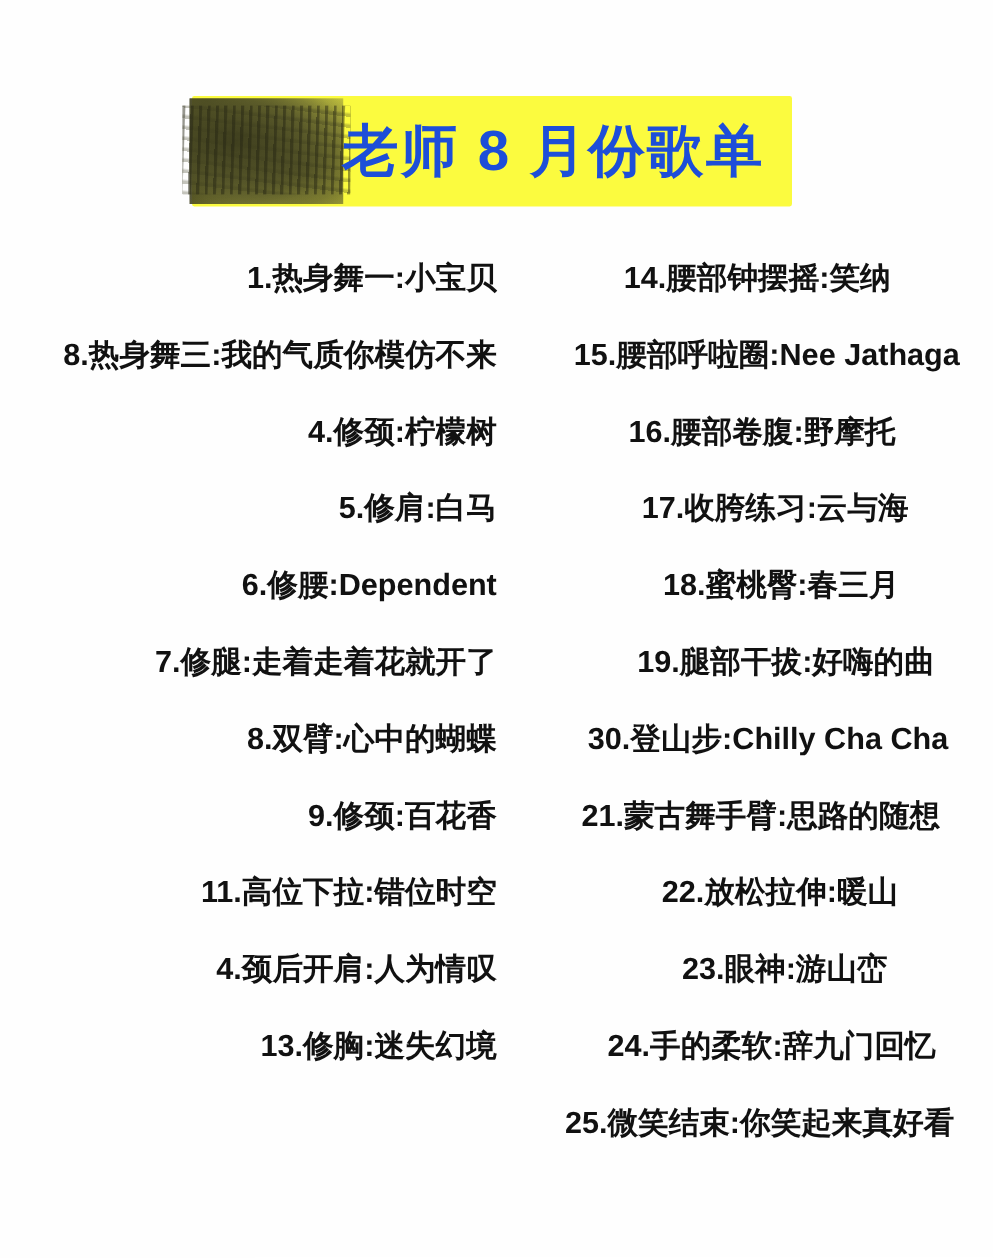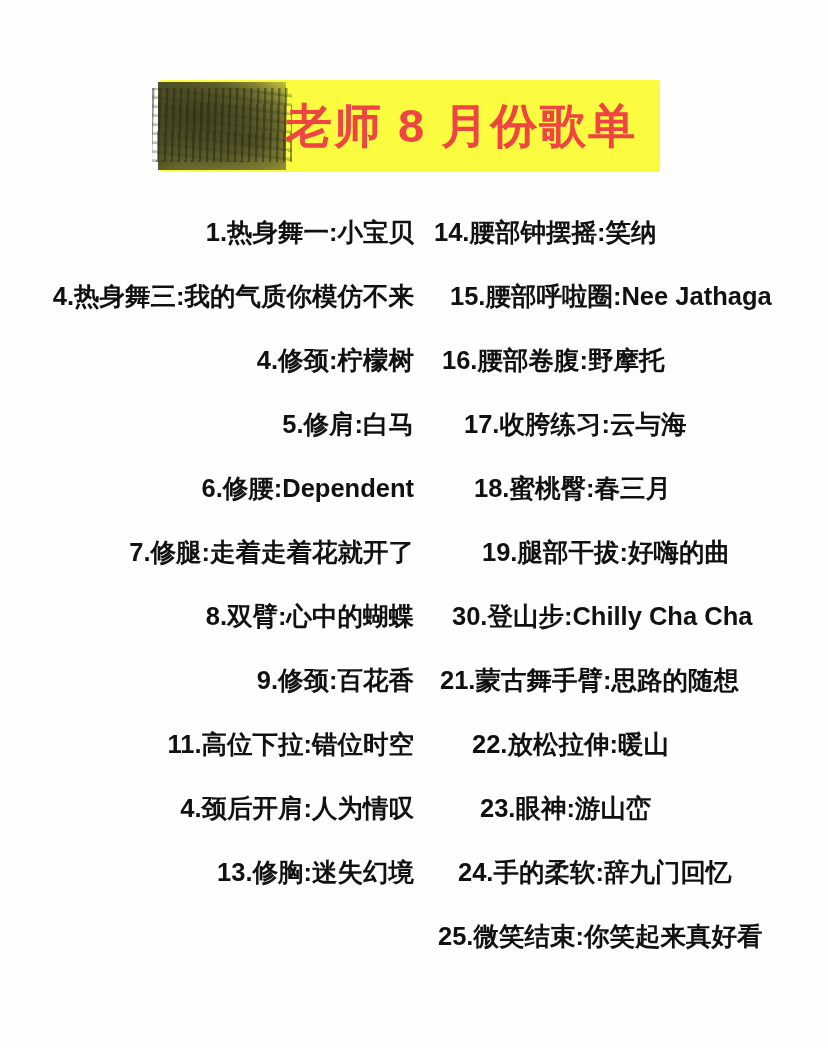"老师 8 月份歌单" .title-text { color: #ef4444 -> #1d4ed8 }
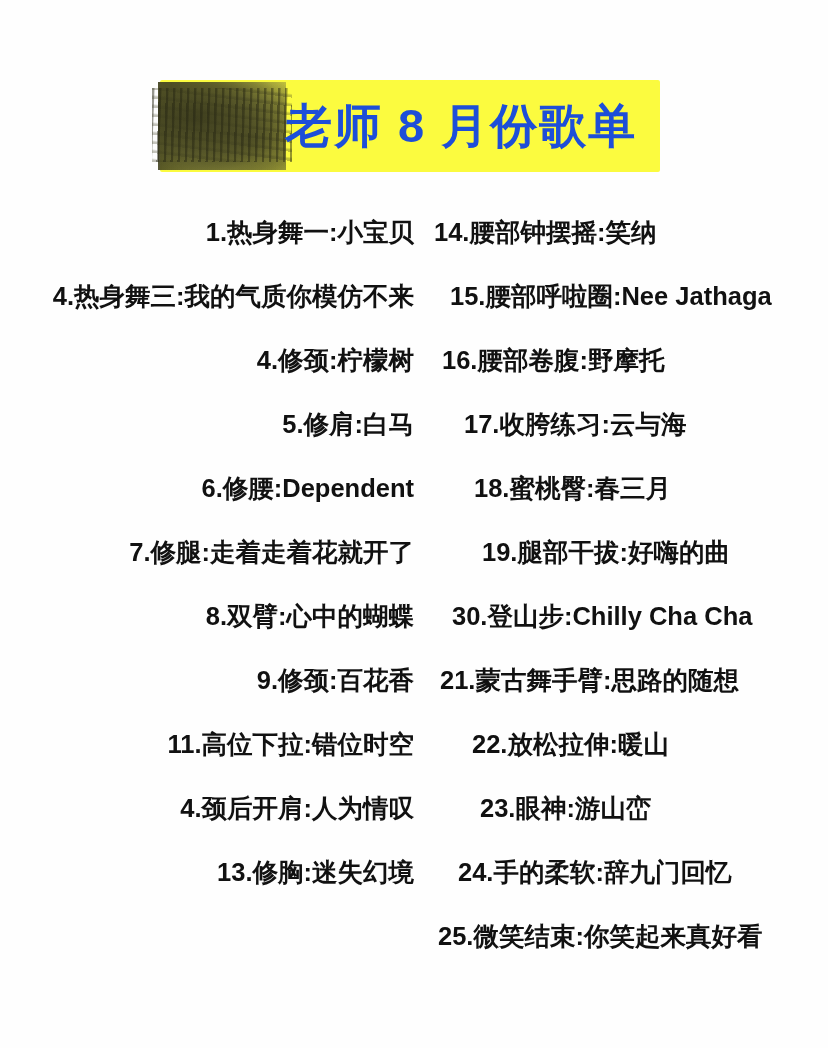"14.腰部钟摆摇:笑纳" .col-right { align-items: flex-start -> center }
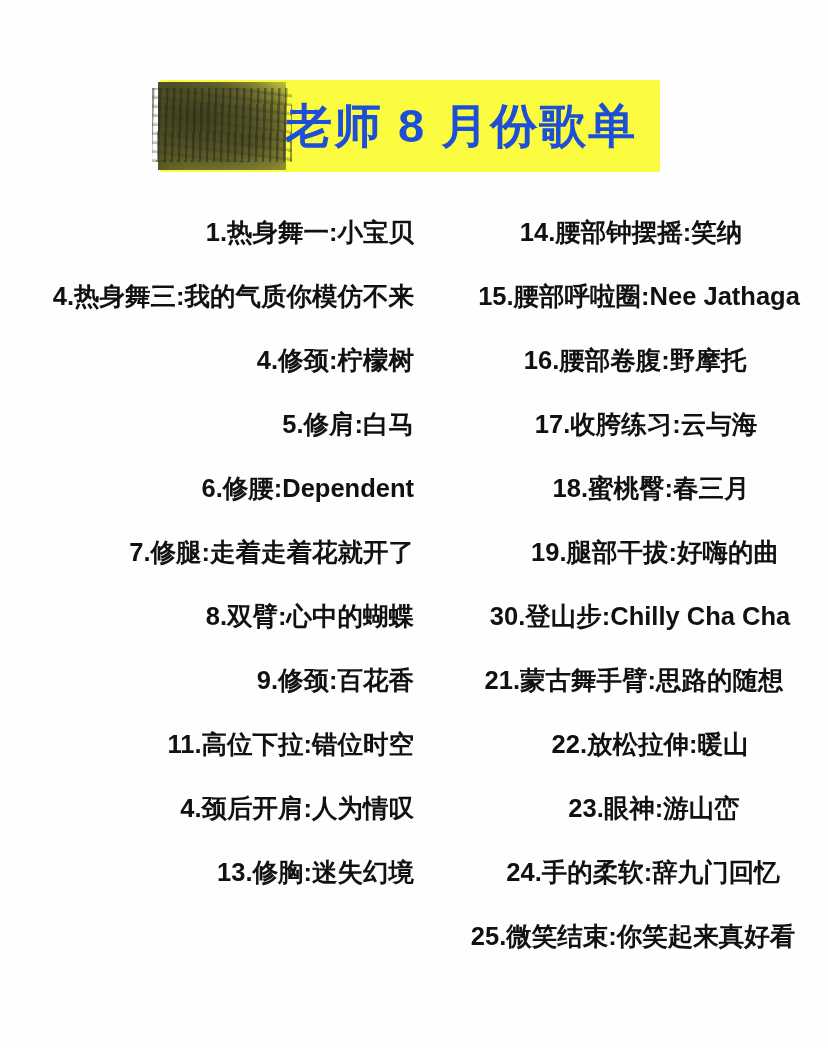"4.热身舞三:我的气质你模仿不来" div.song { text: 4 -> 8 }
